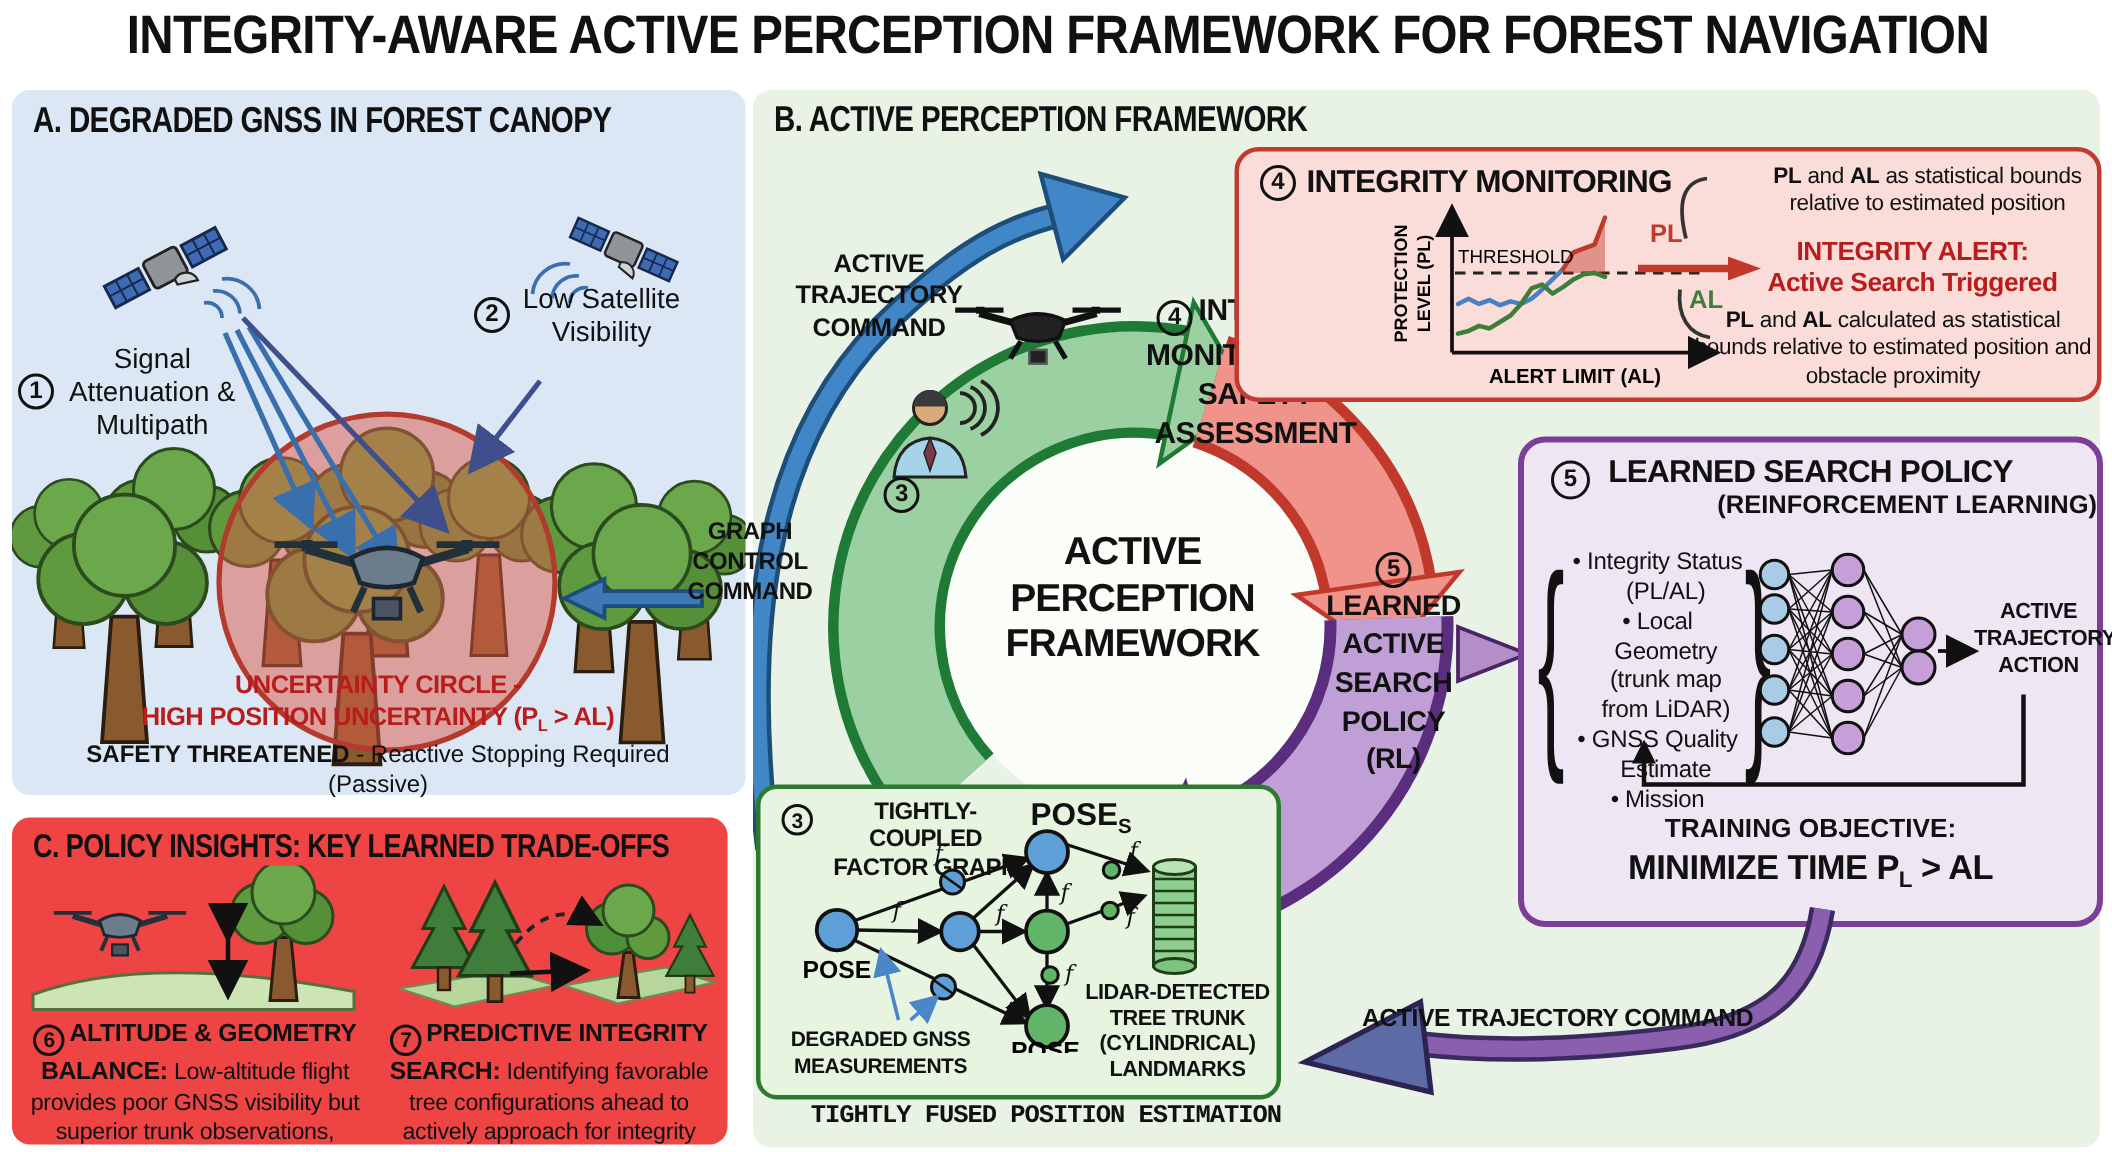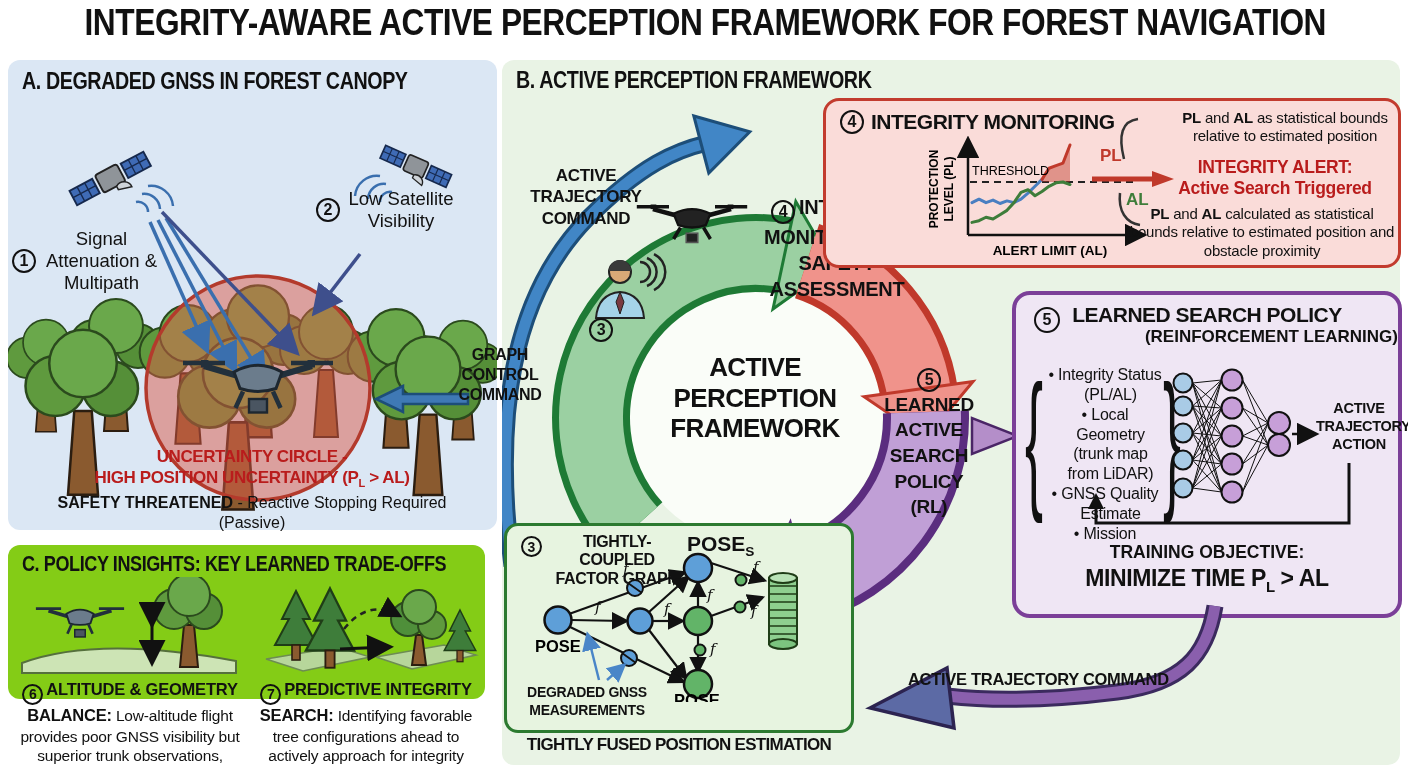"C. POLICY INSIGHTS: KEY LEARNED" div.panel { background: #84cc16 -> #ef4444; height: 154px -> 218px }
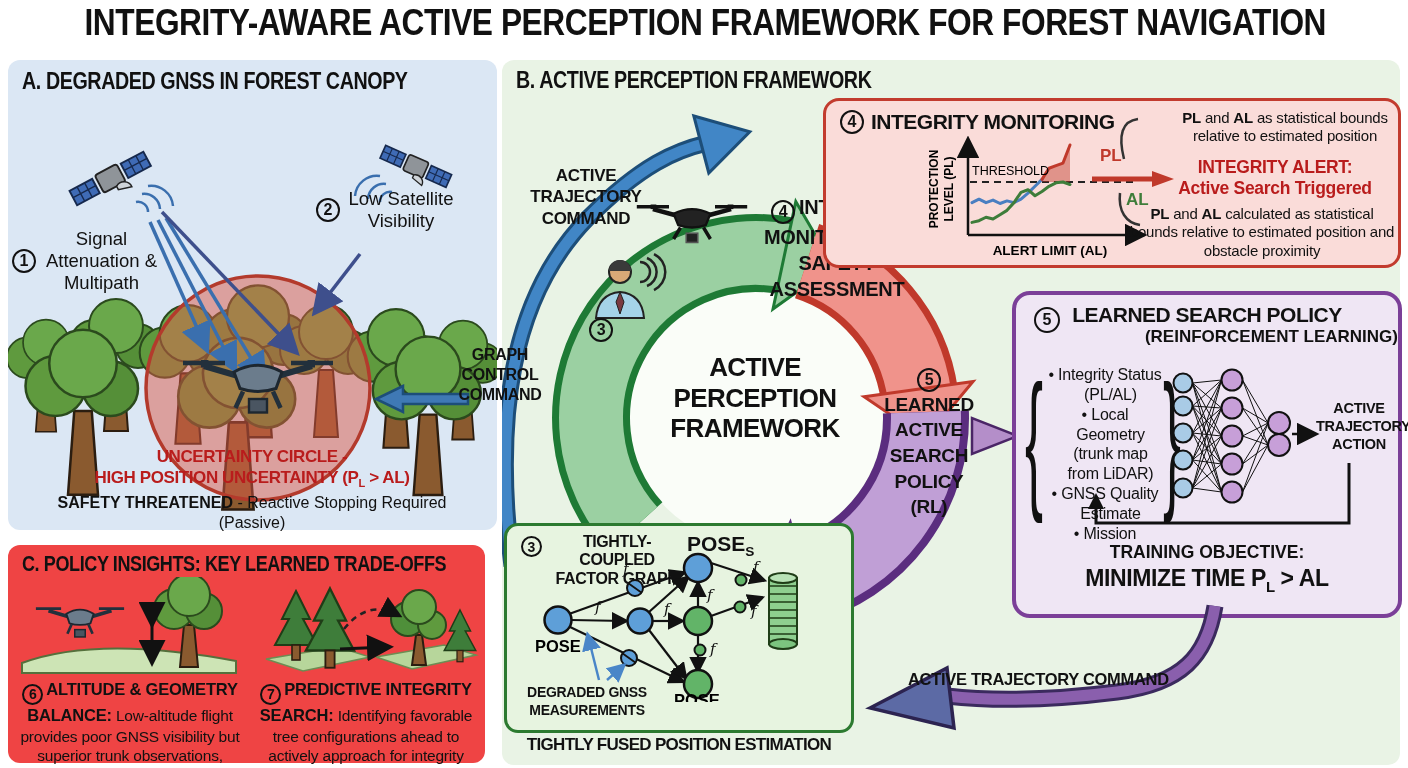"LIDAR-DETECTED TREE TRUNK (CYLINDRICAL)" div.lbl { html: none -> <div>LIDAR-DETECTED TREE TRUNK (CYLINDRICAL) LANDMARKS</div> }
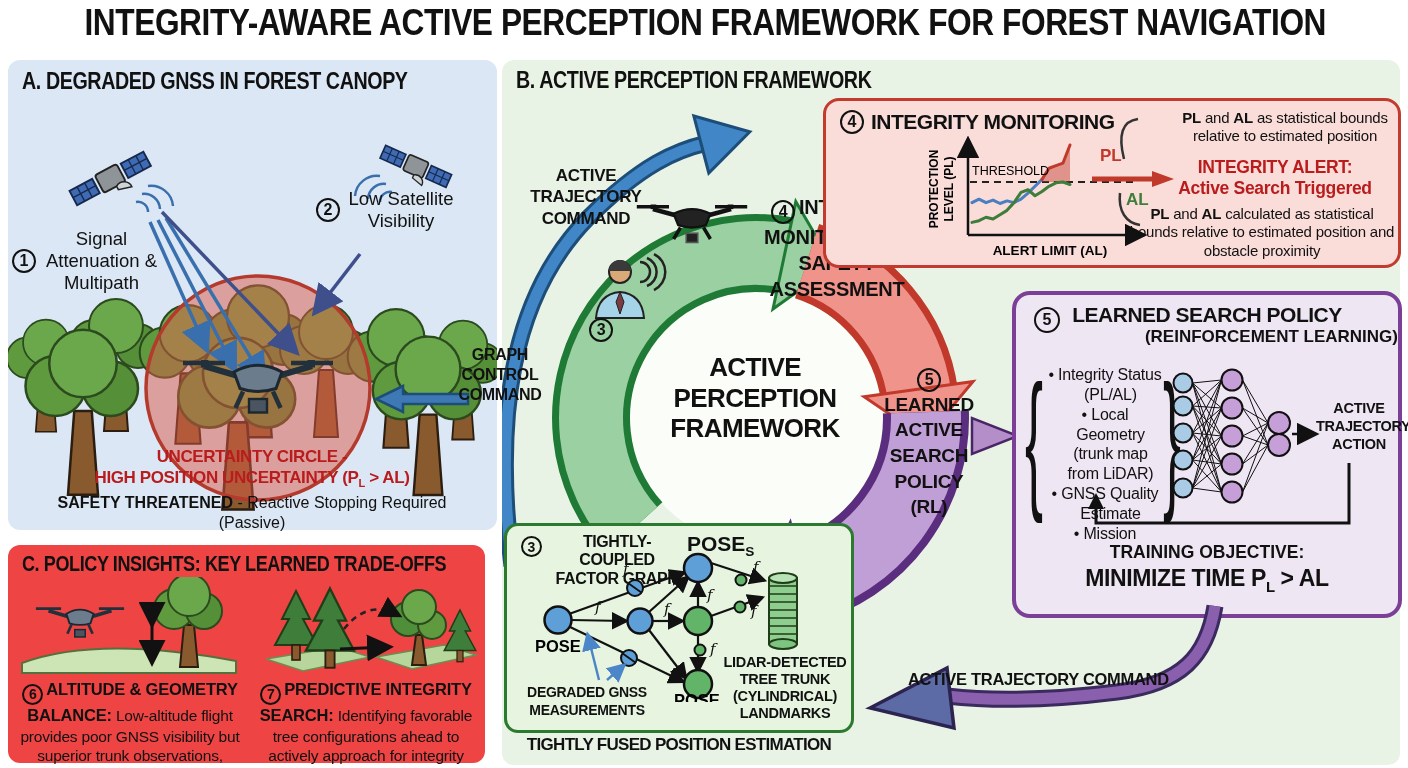"TIGHTLY FUSED POSITION ESTIMATION" div.abs { font-family: none -> Liberation Mono, monospace; text-align: center -> right }
